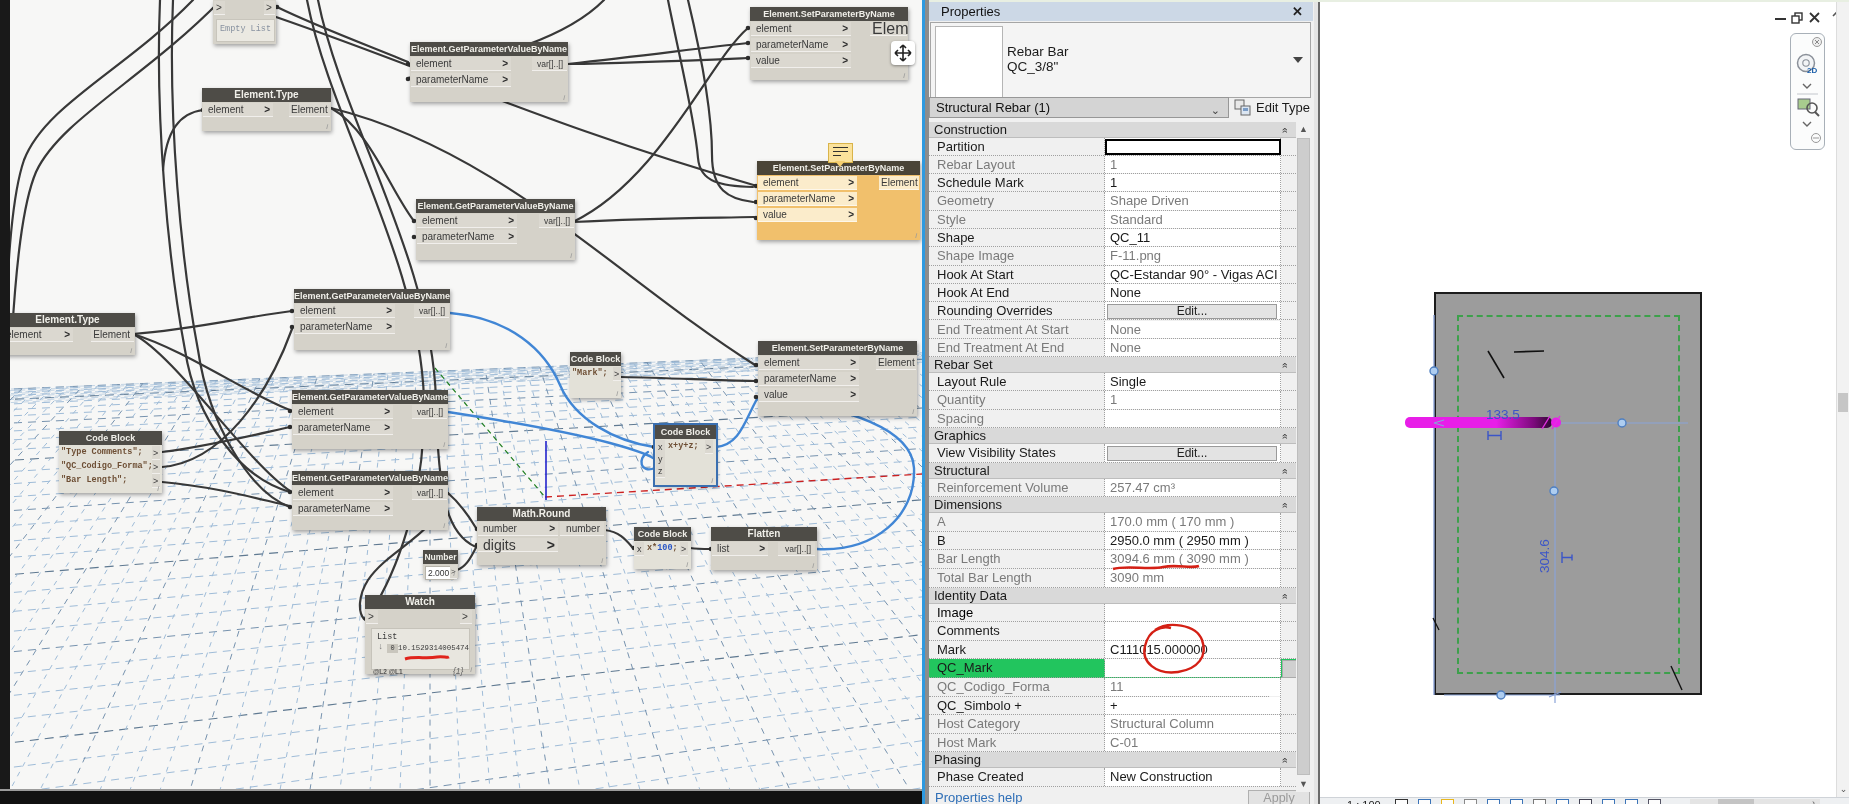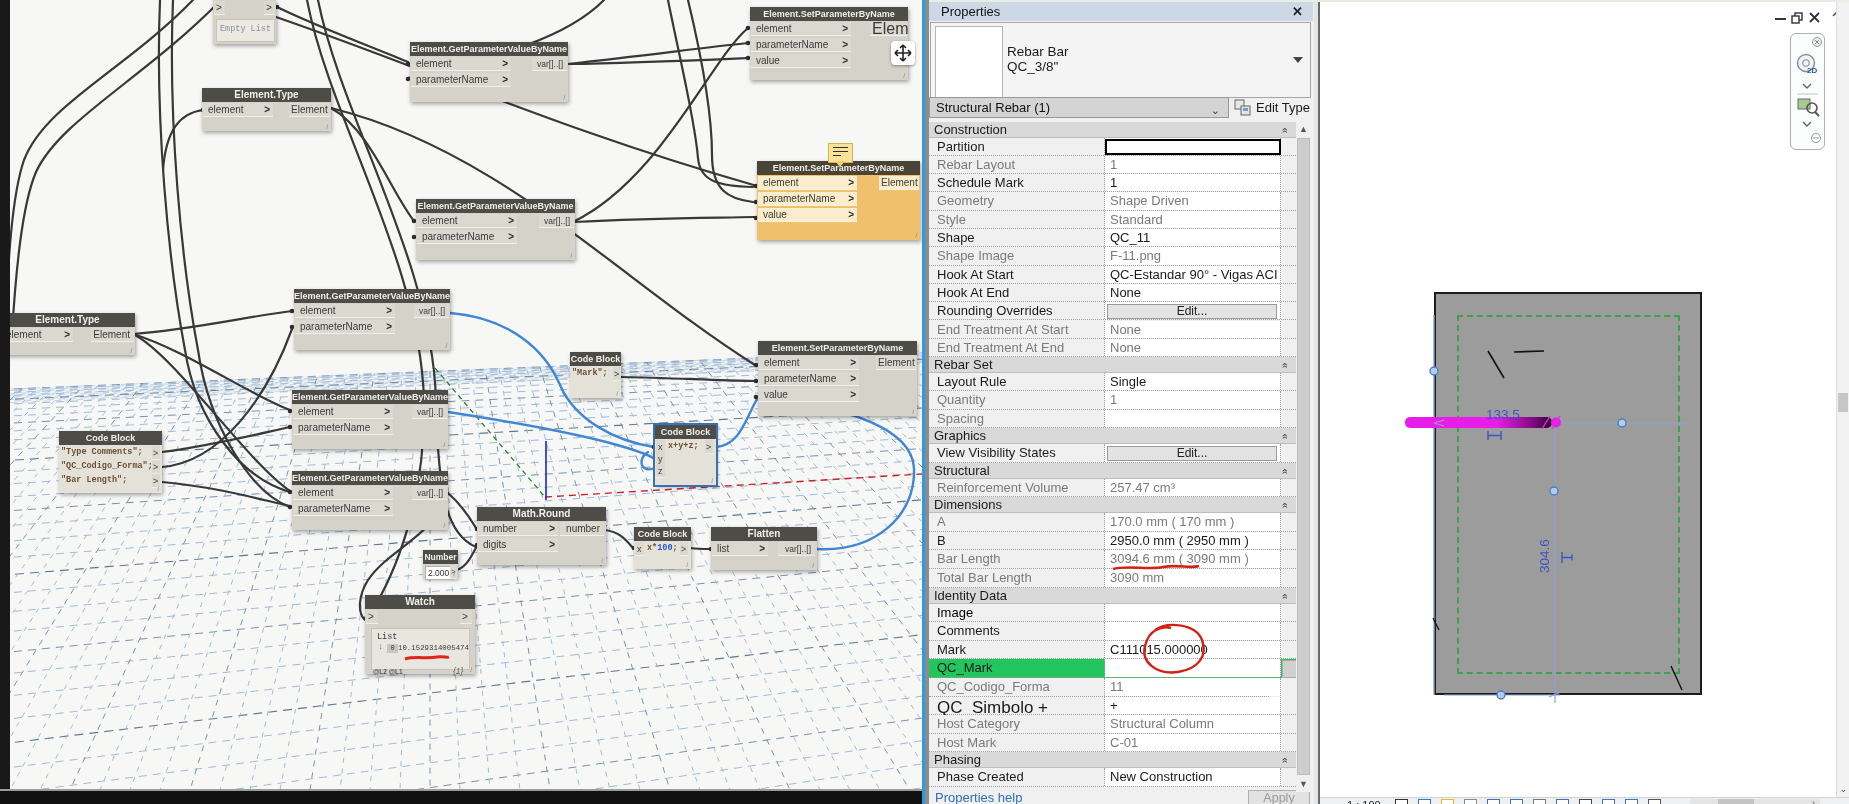"digits" div.pb { font-size: 10px -> 14px }
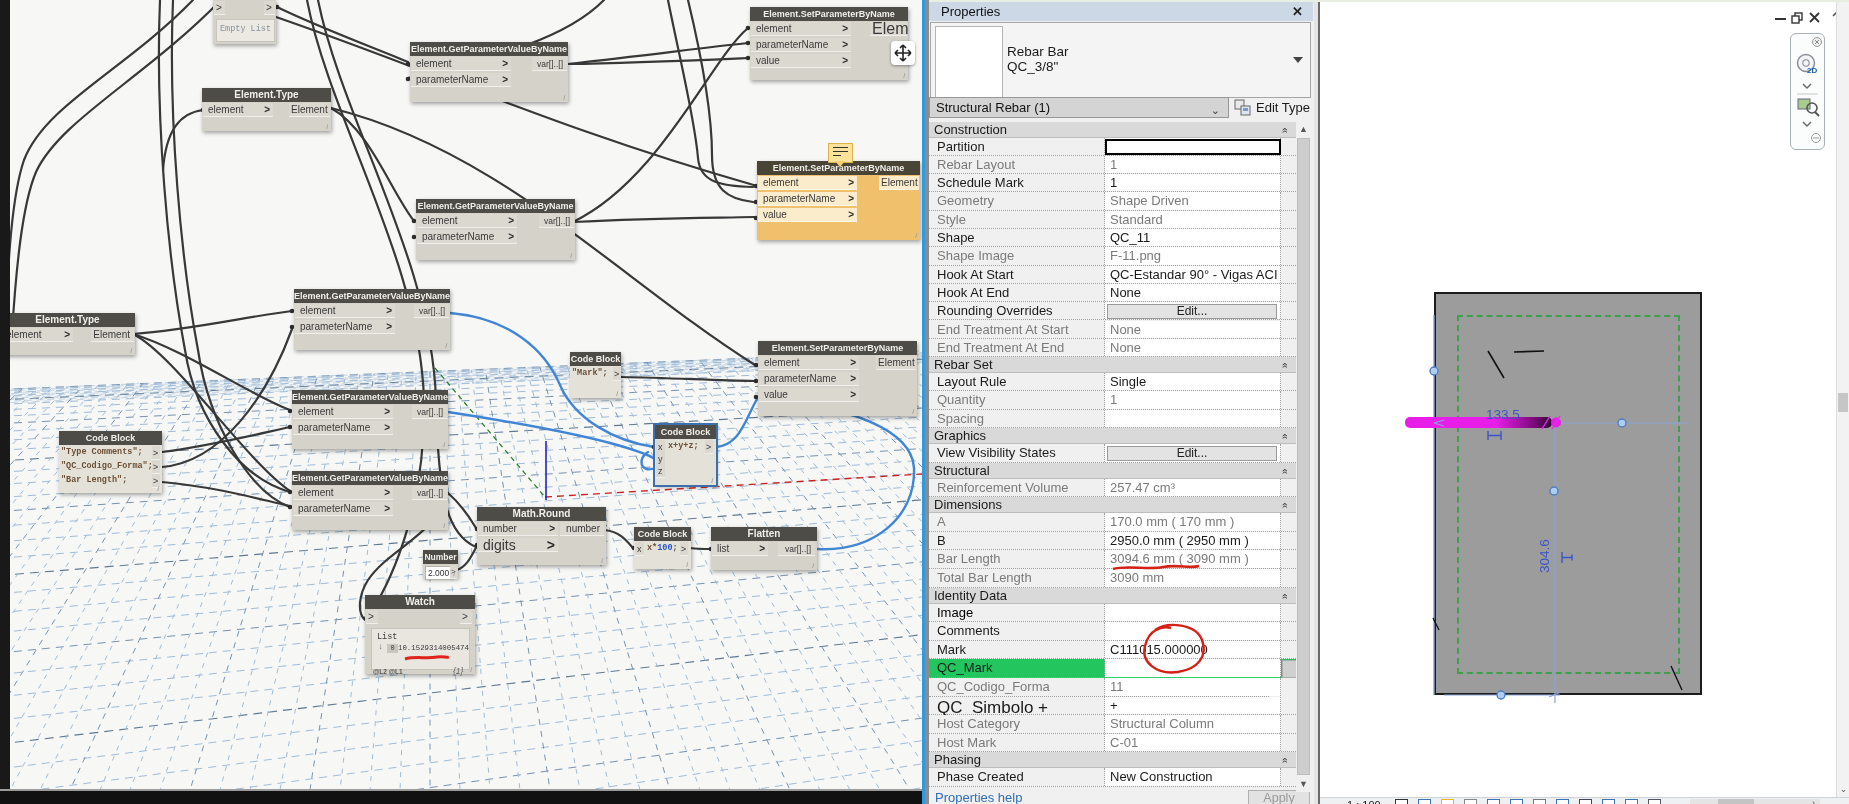"QC_Simbolo +" div { font-size: 17px -> 13px }
